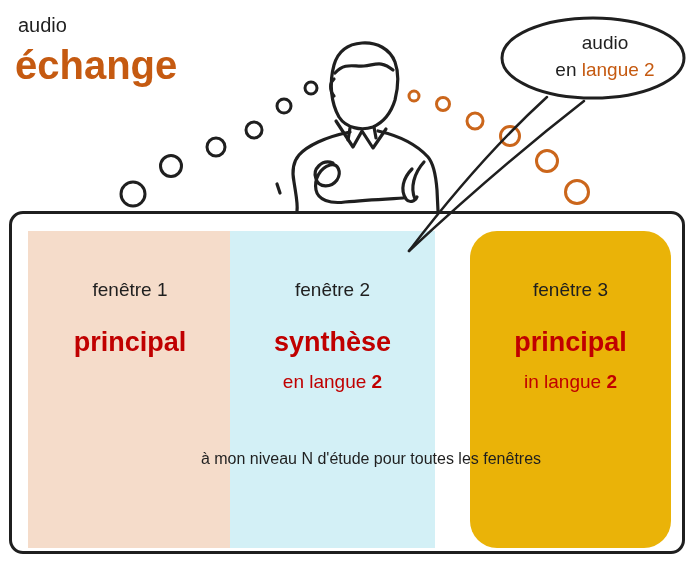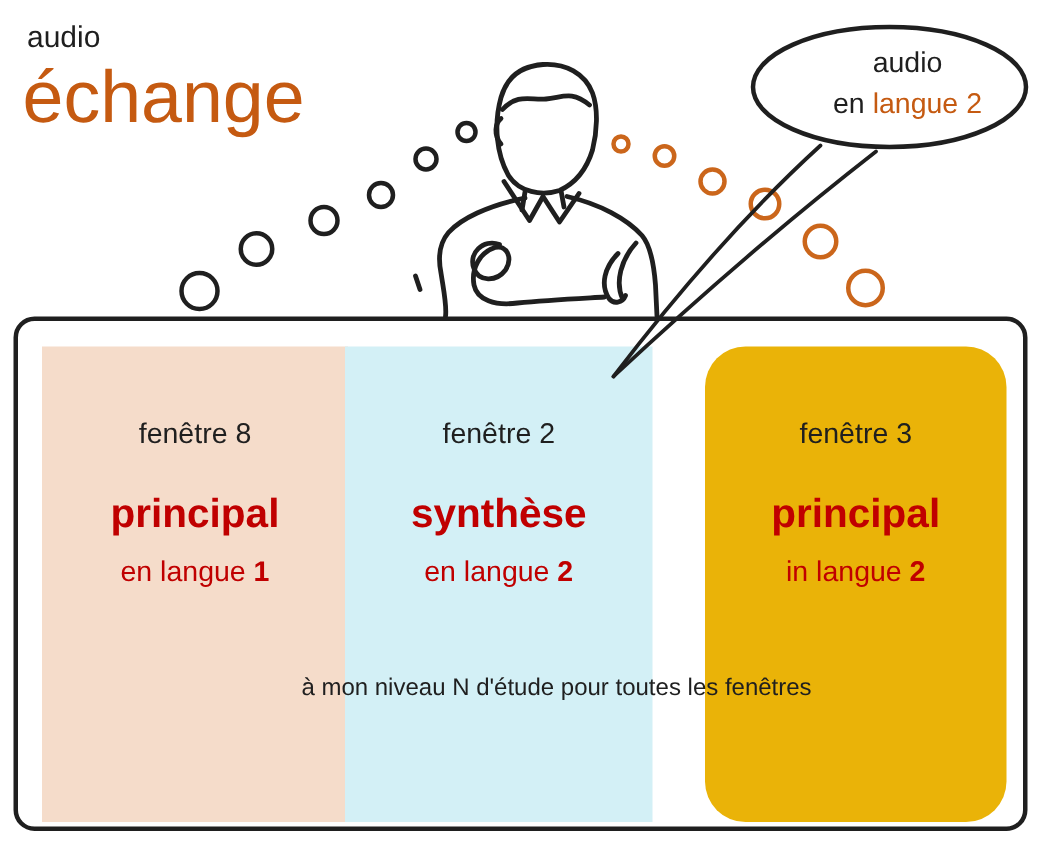"échange" .title { font-size: 49px -> 40px; font-weight: normal -> bold }
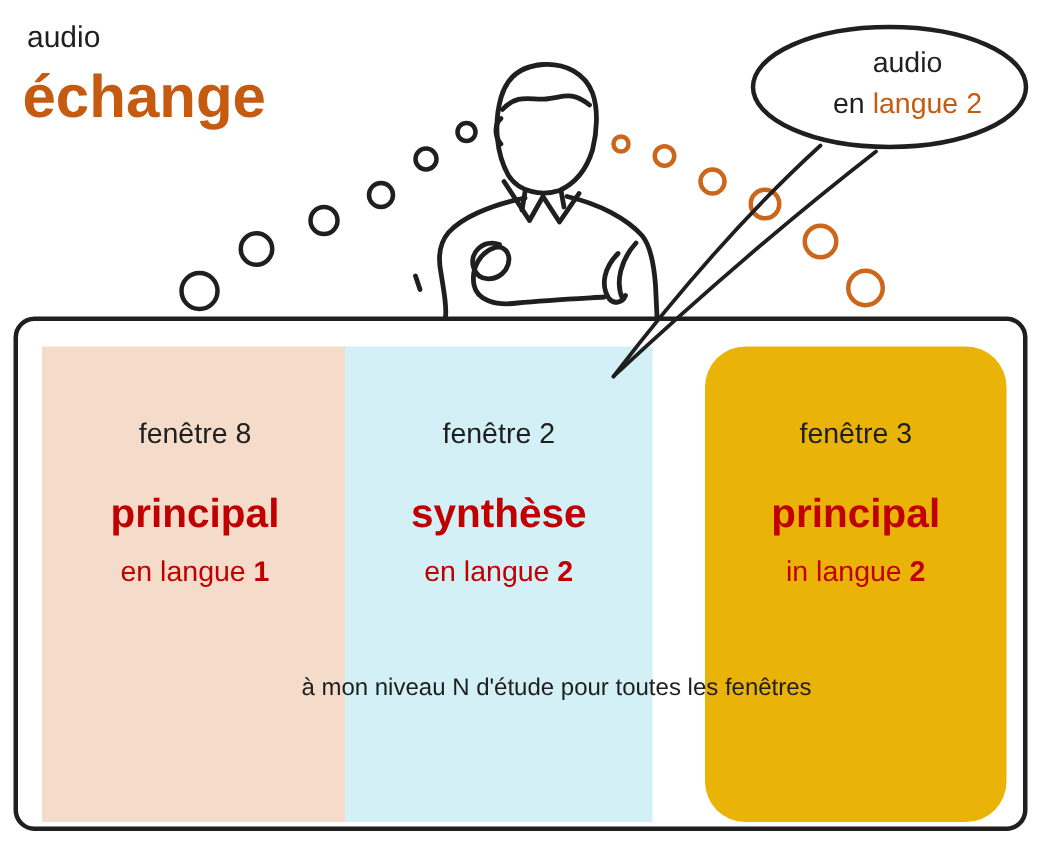"fenêtre 8" div.win-name { text: 8 -> 1 }
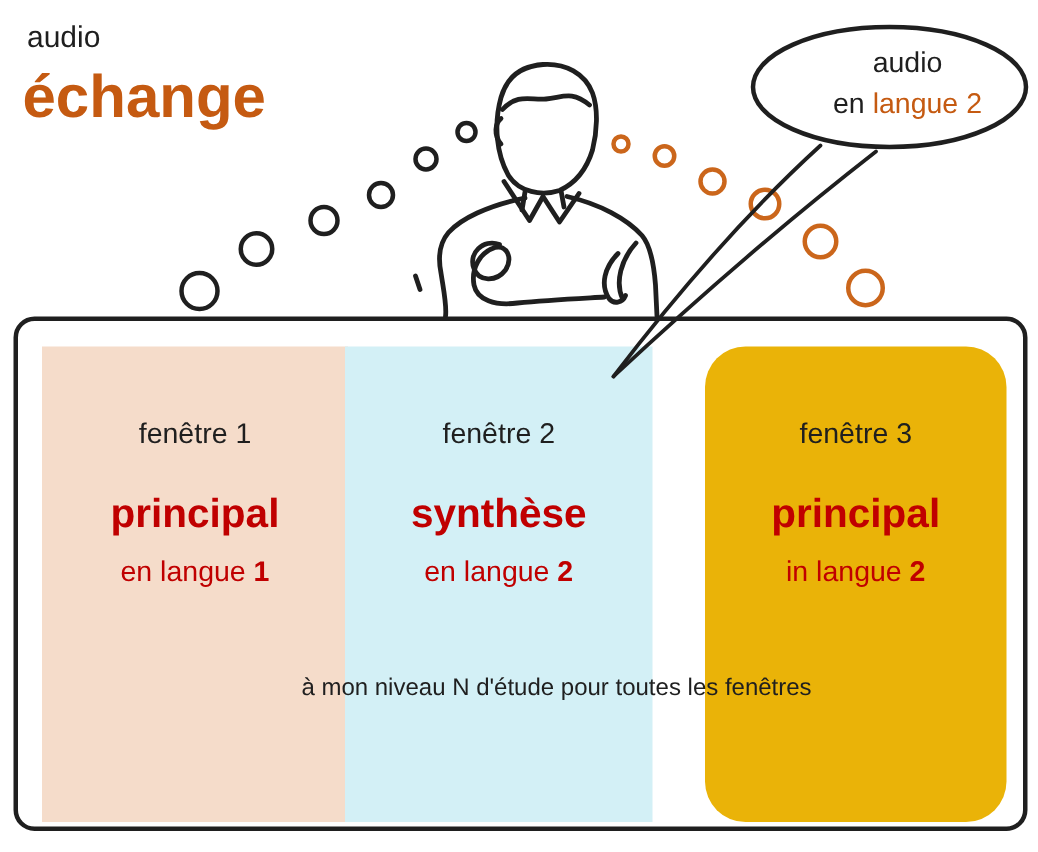"en langue 1" div.win-lang { html: <div><span>en langue </span><b>1</b></div> -> none }
